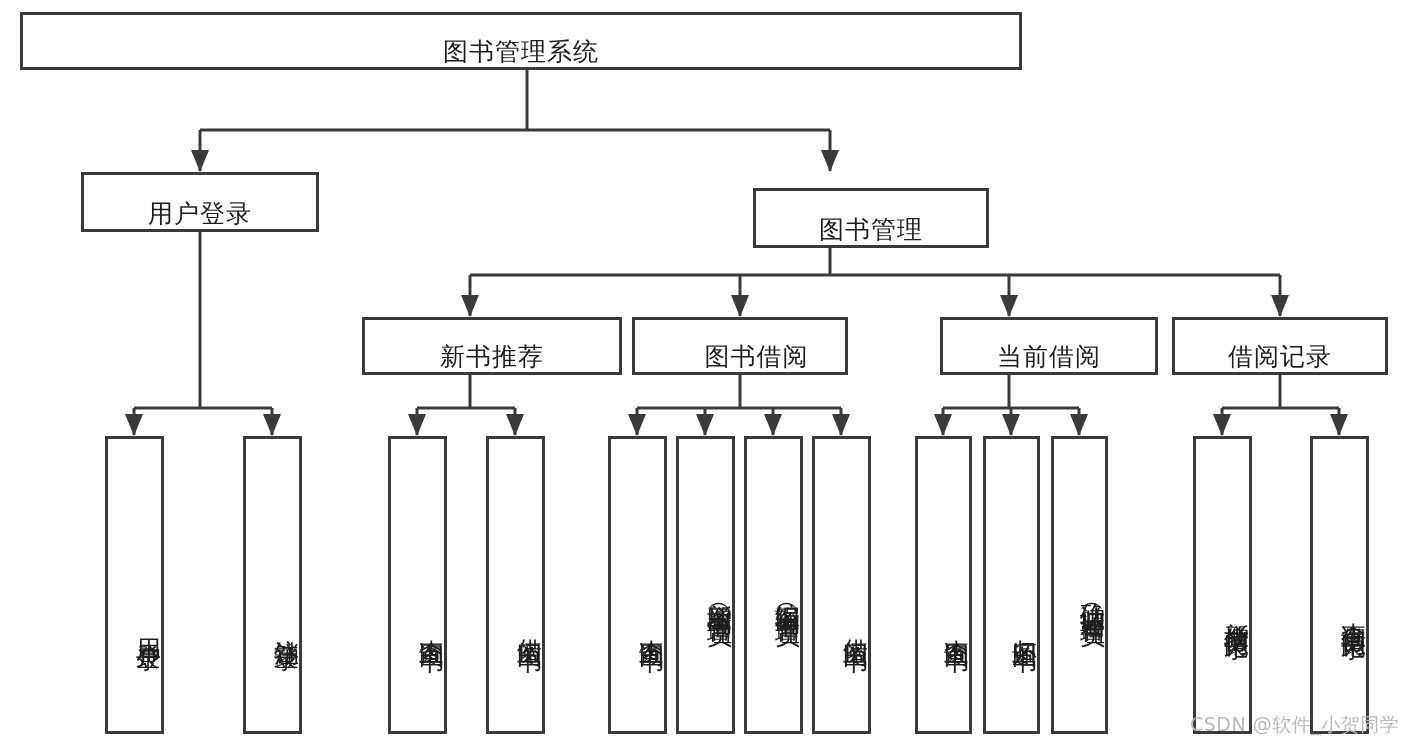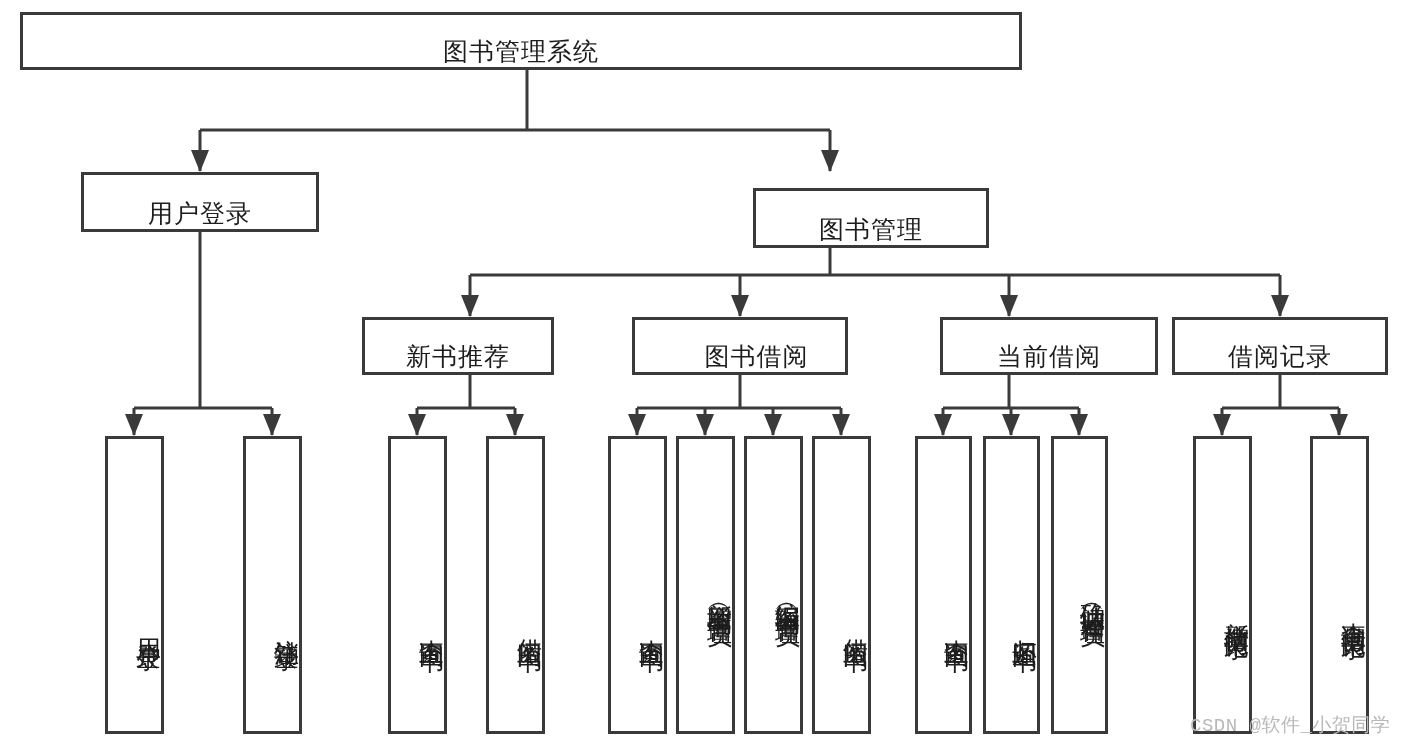"新书推荐" div.node { width: 192px -> 260px }
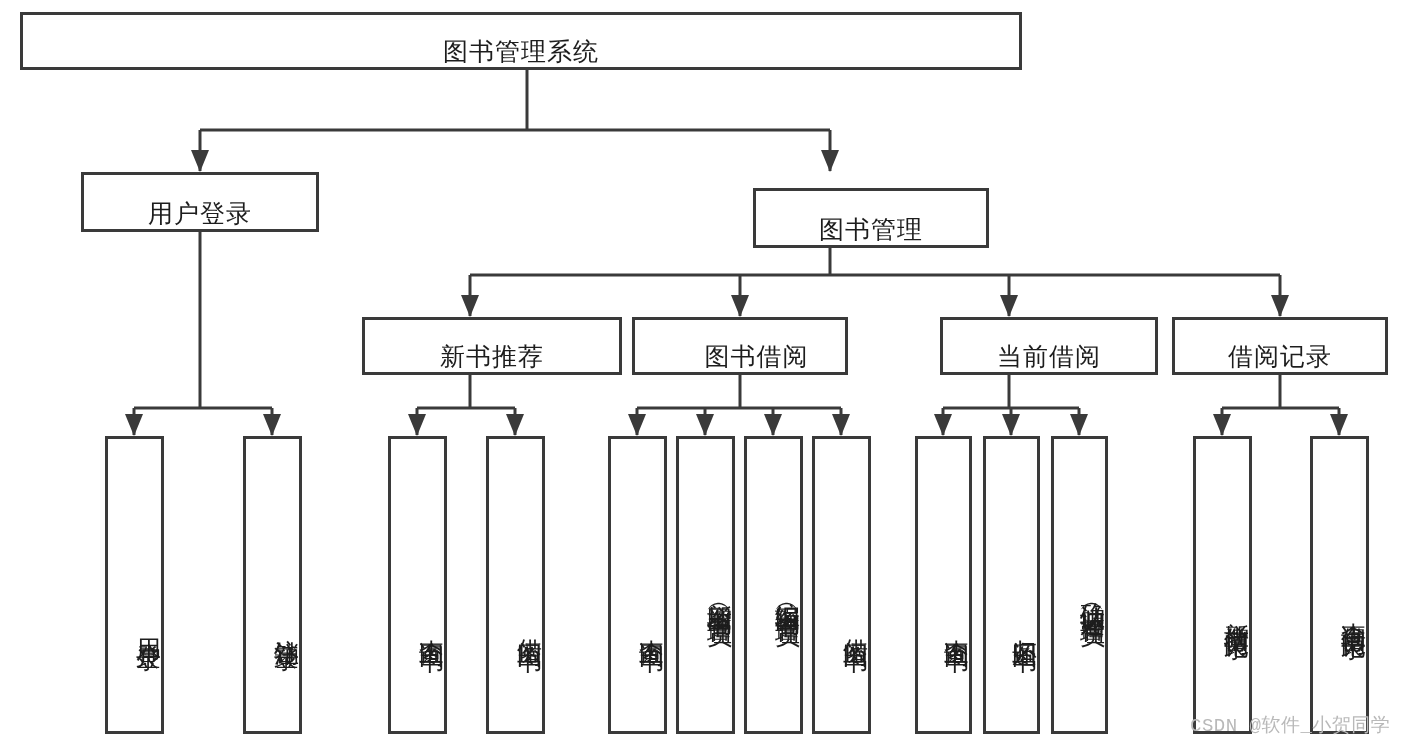"CSDN @软件_小贺同学" .watermark { font-family: Liberation Mono, monospace -> none }
